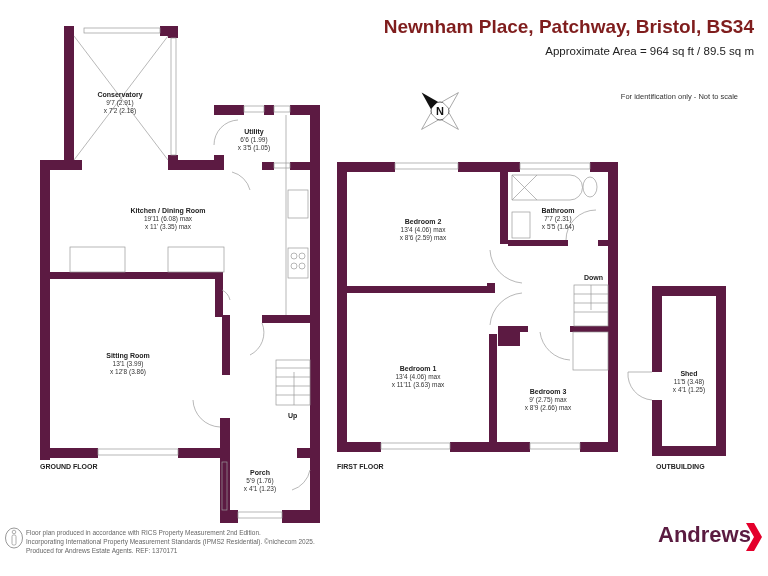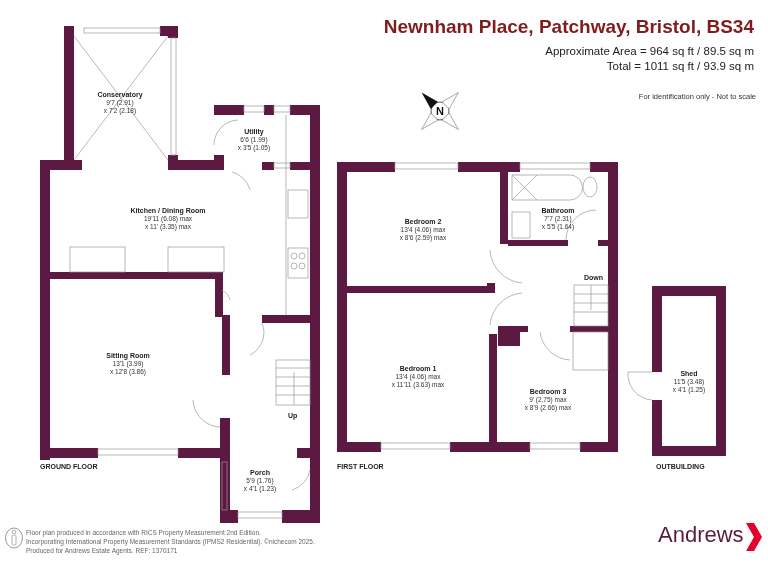"Total = 1011 sq ft" div { html: <div>Total = 1011 sq ft / 93.9 sq m</div> -> none }
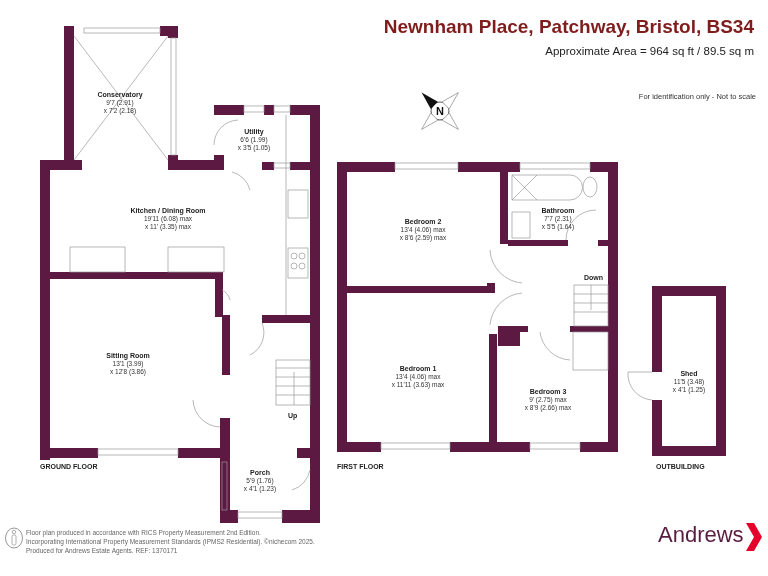"For identification only - Not" .disclaimer { right: 12px -> 30px }
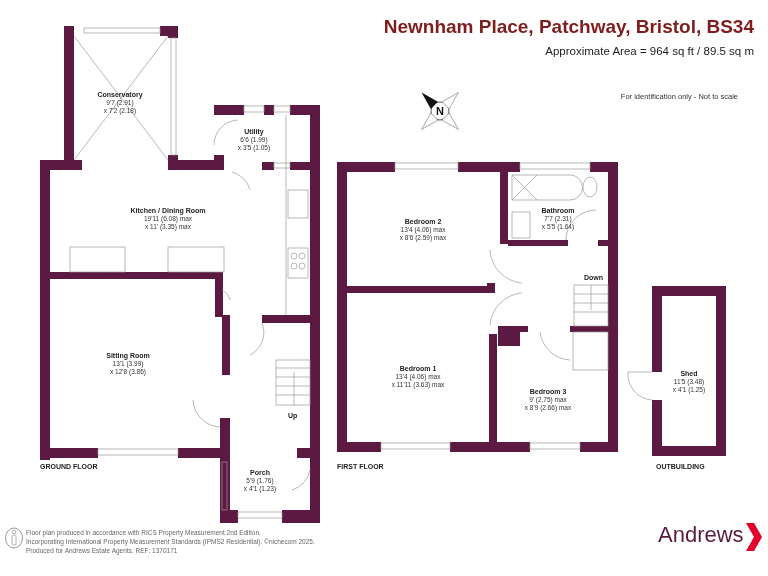"Andrews" .brand { font-weight: normal -> bold }
